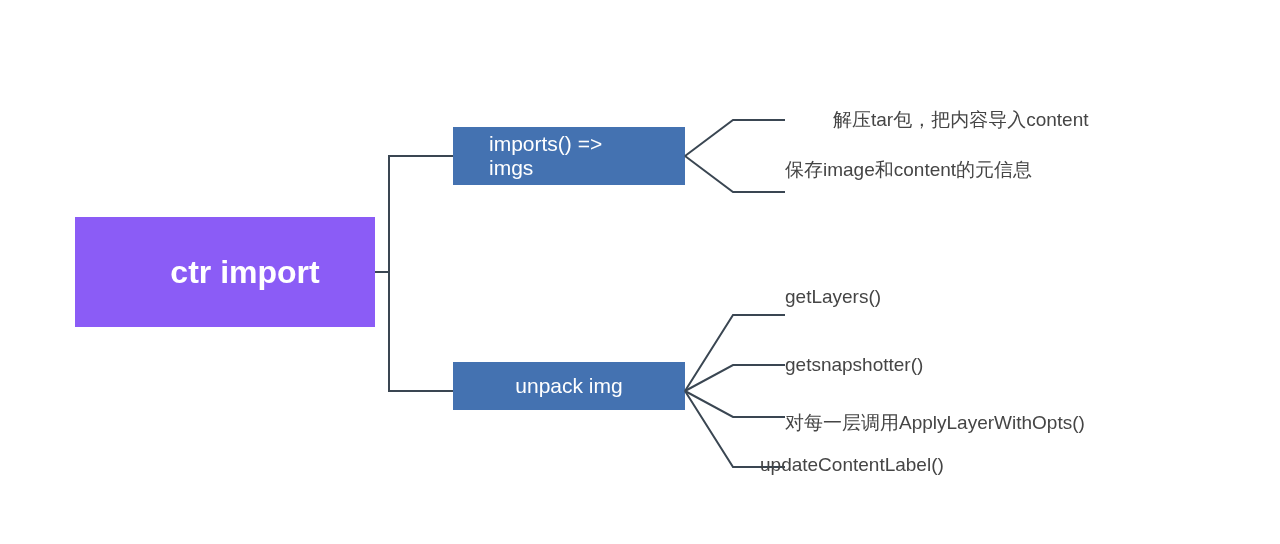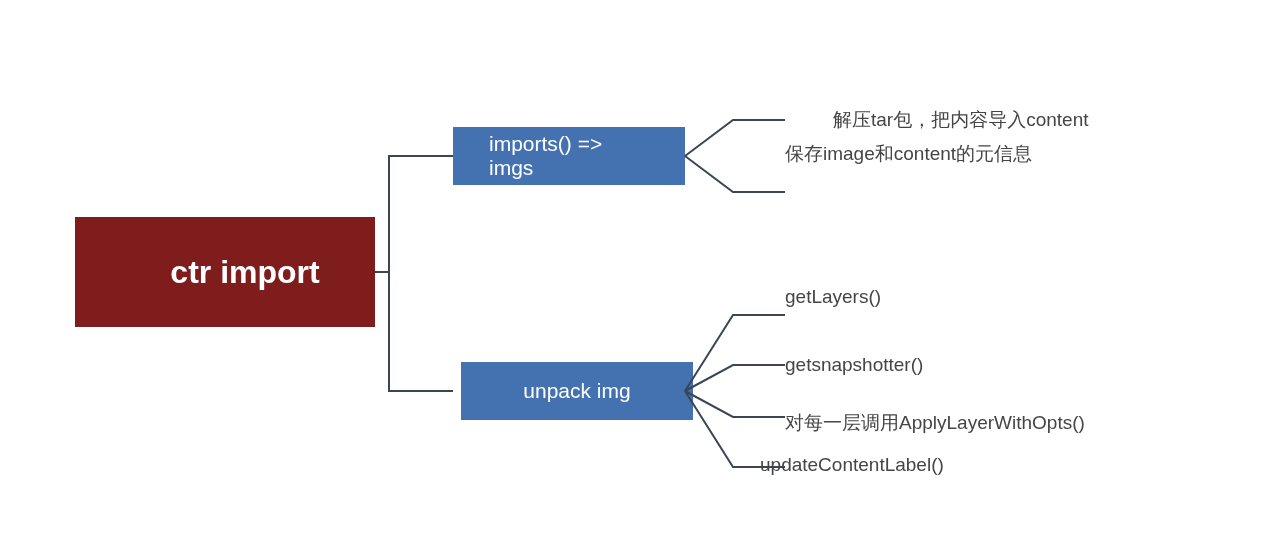"保存image和content的元信息" div.leaf { top: 134px -> 150px }
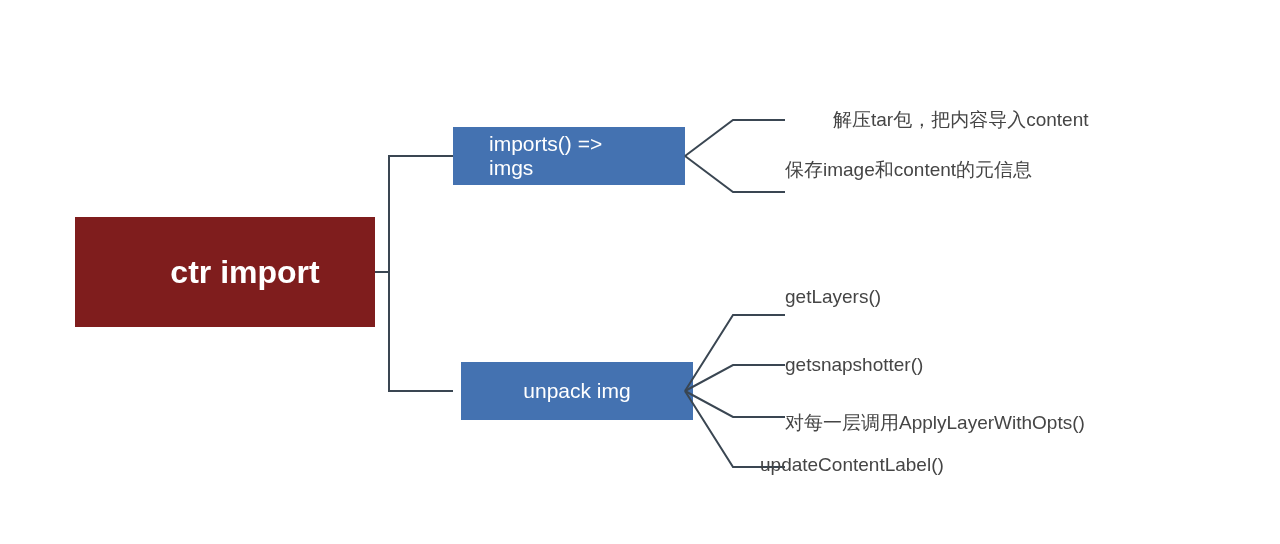"ctr import" .root { background: #7f1d1d -> #8b5cf6 }
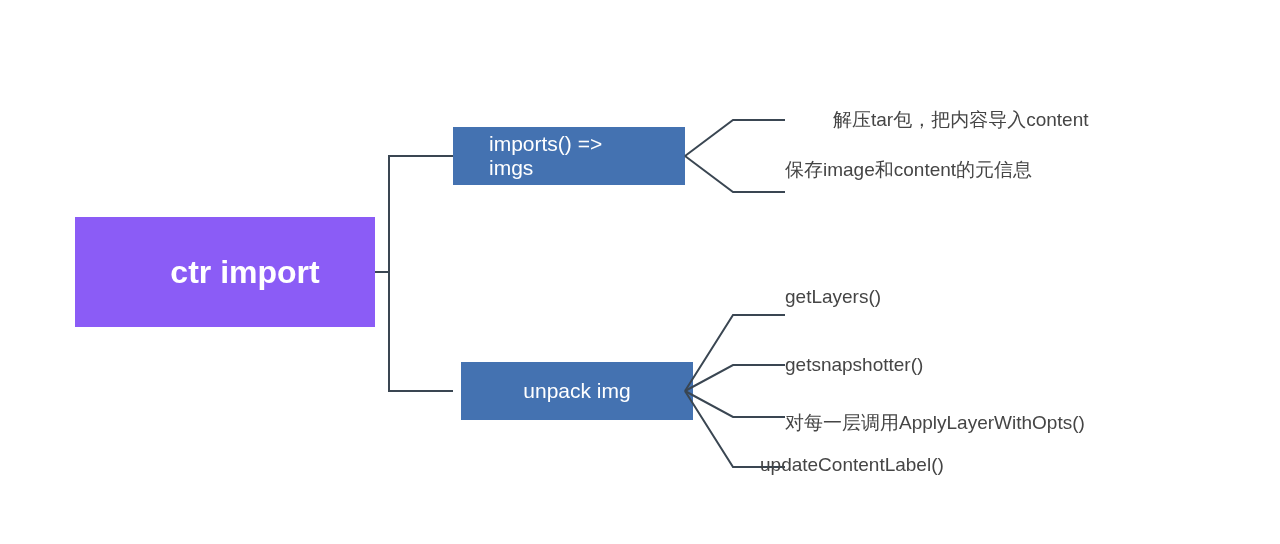"unpack img" .branch2 { height: 58px -> 48px; margin-left: 8px -> none }
